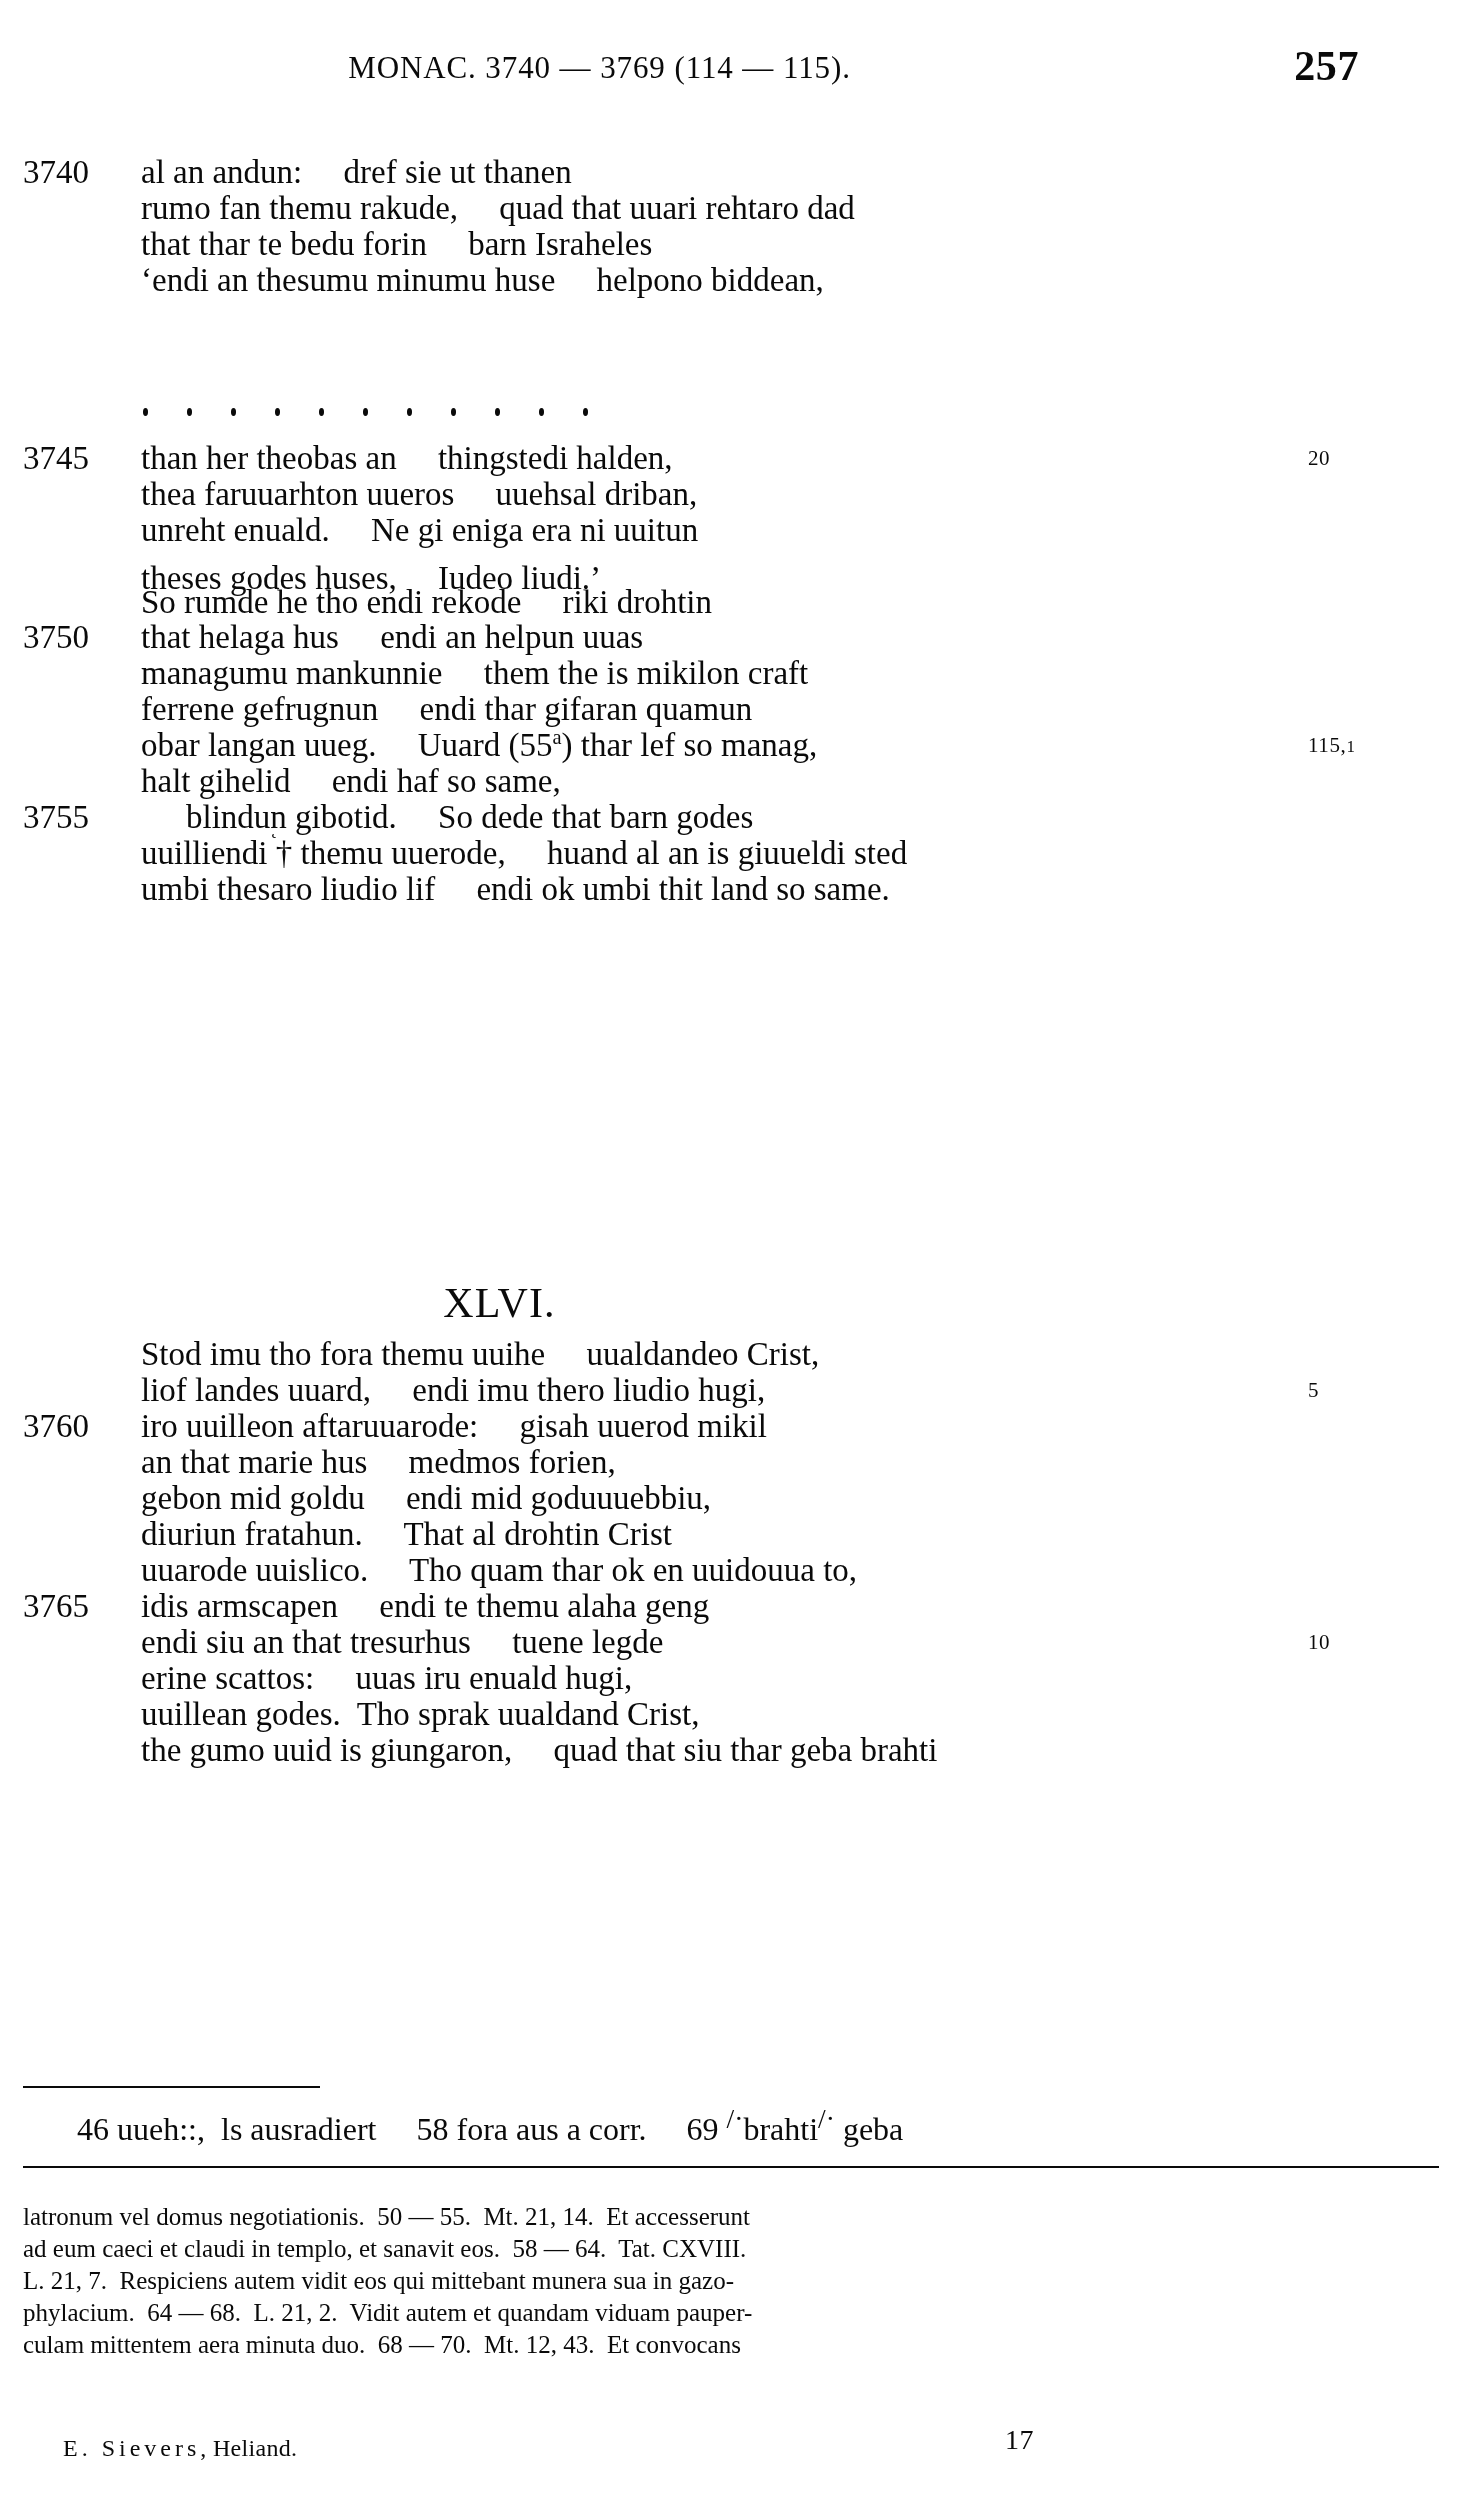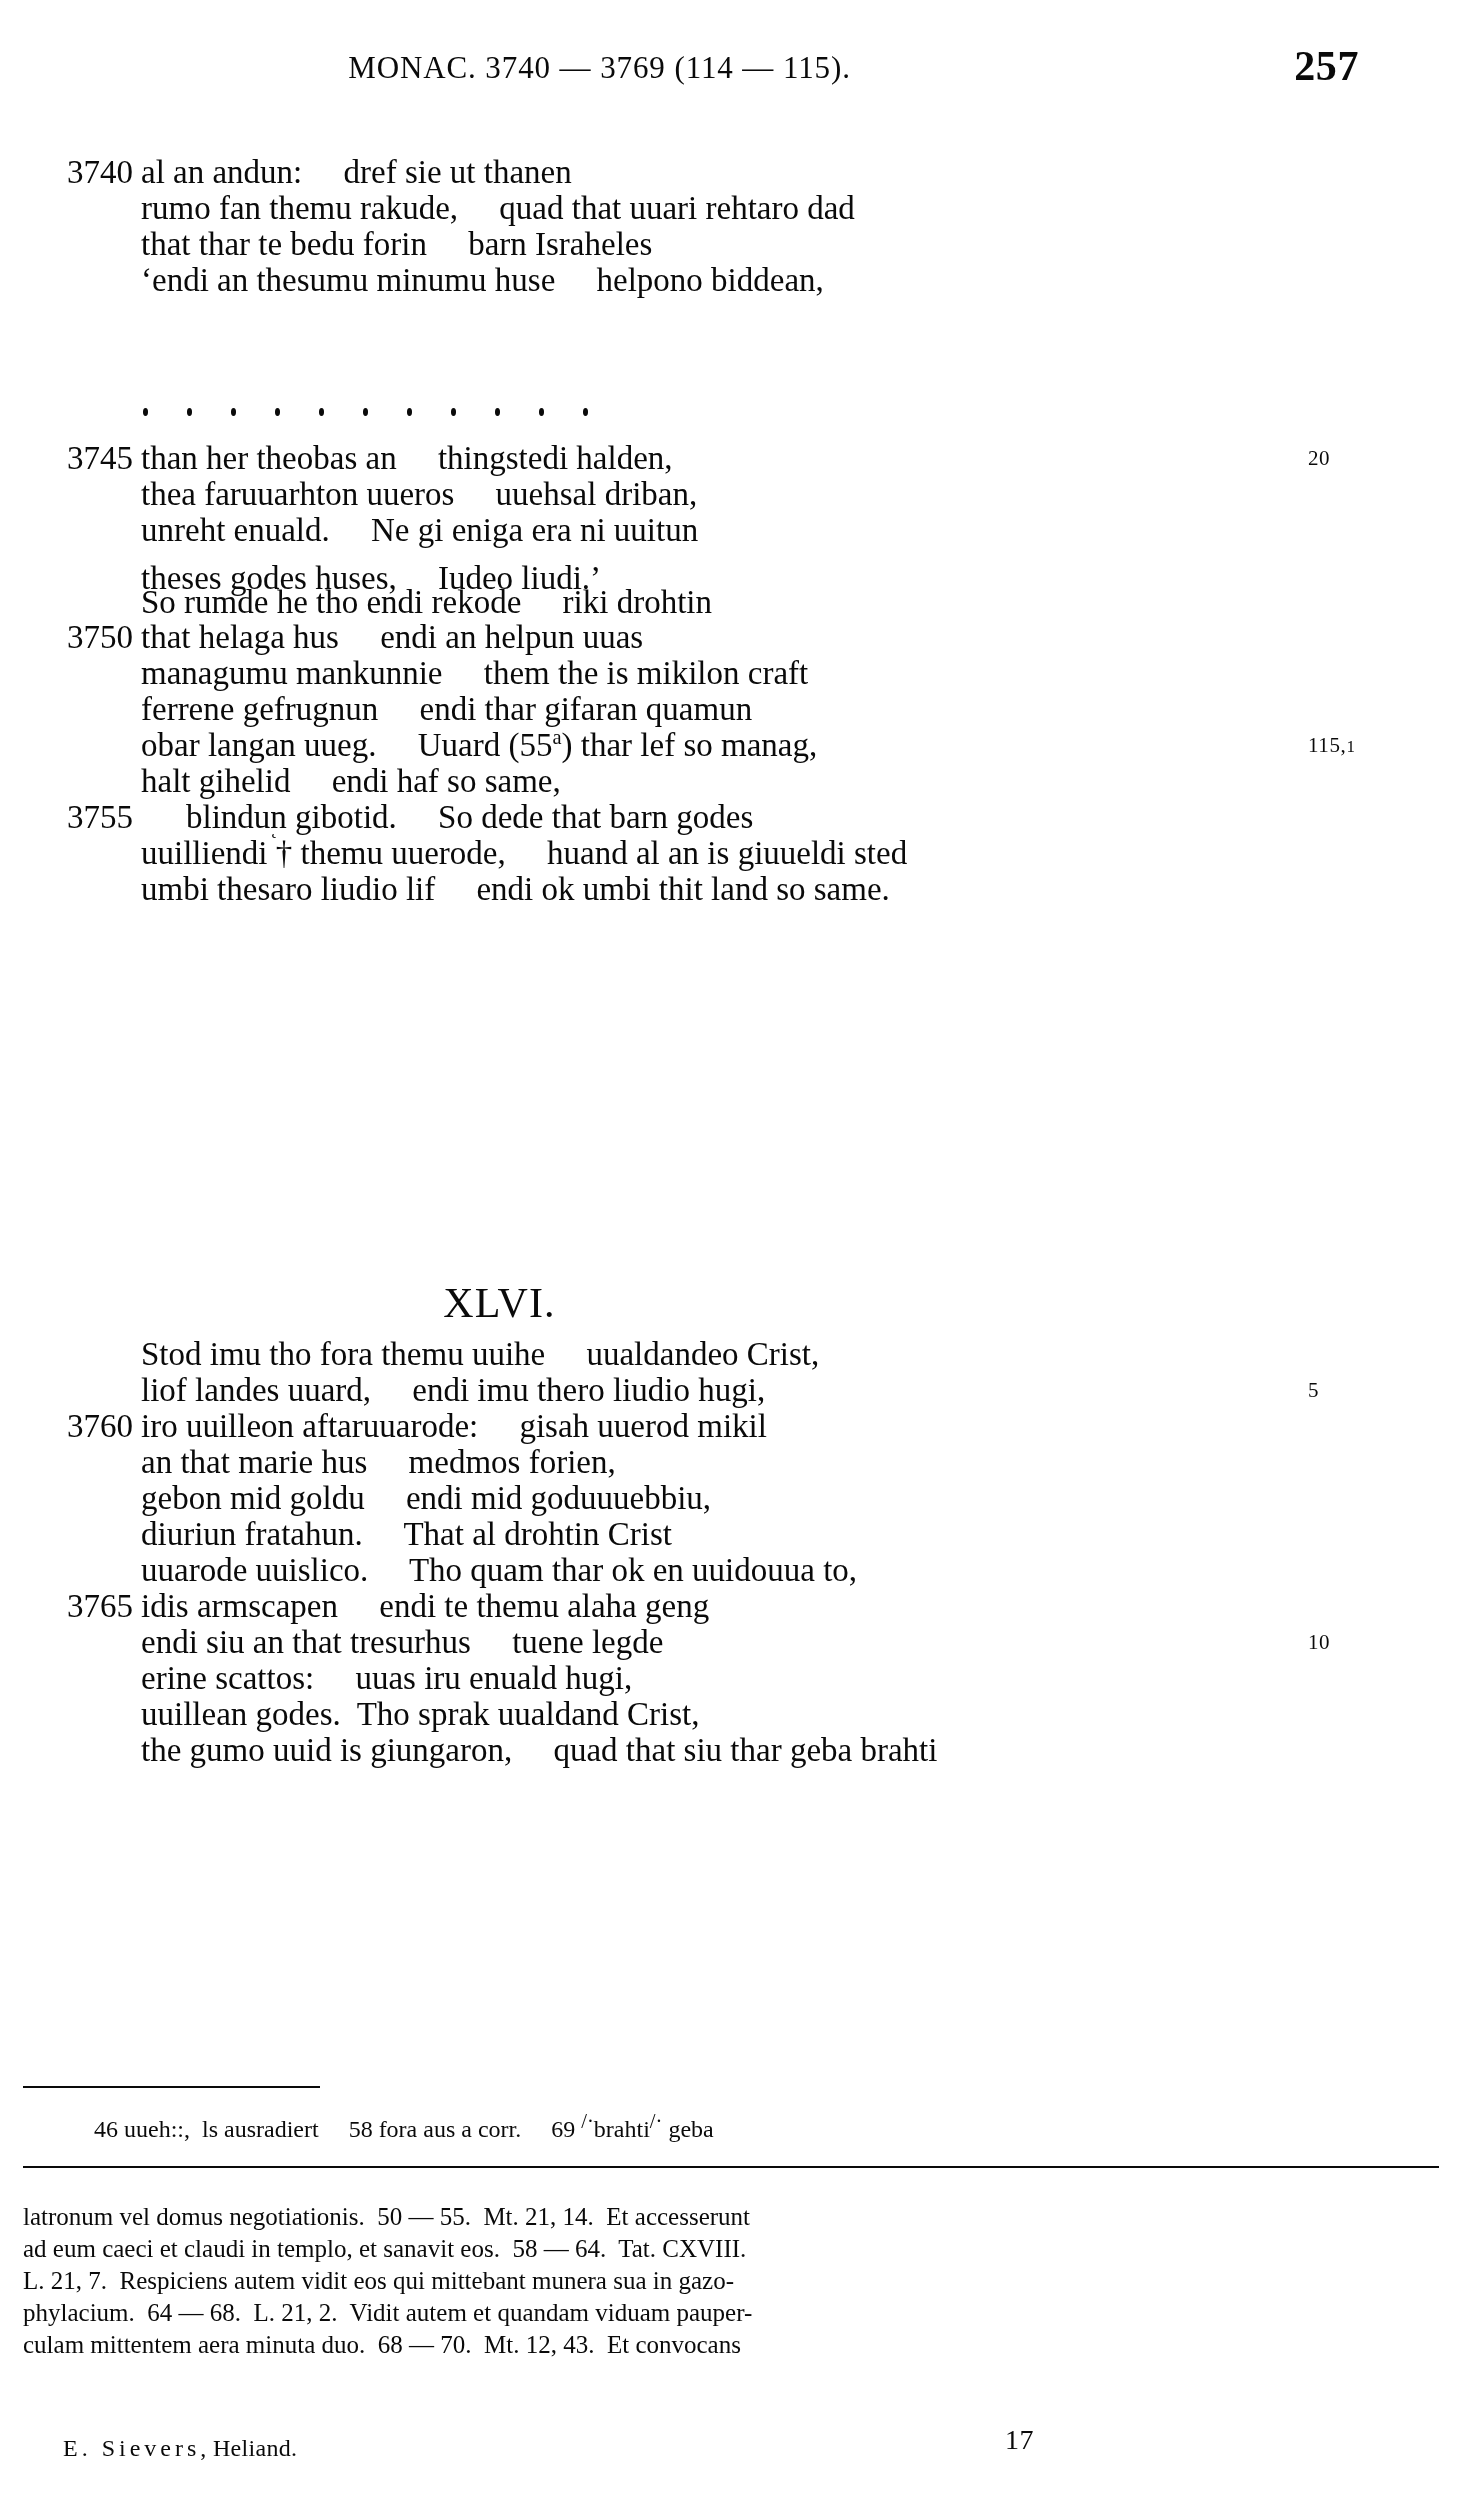"3740" .vnum { margin-left: 44px -> none }
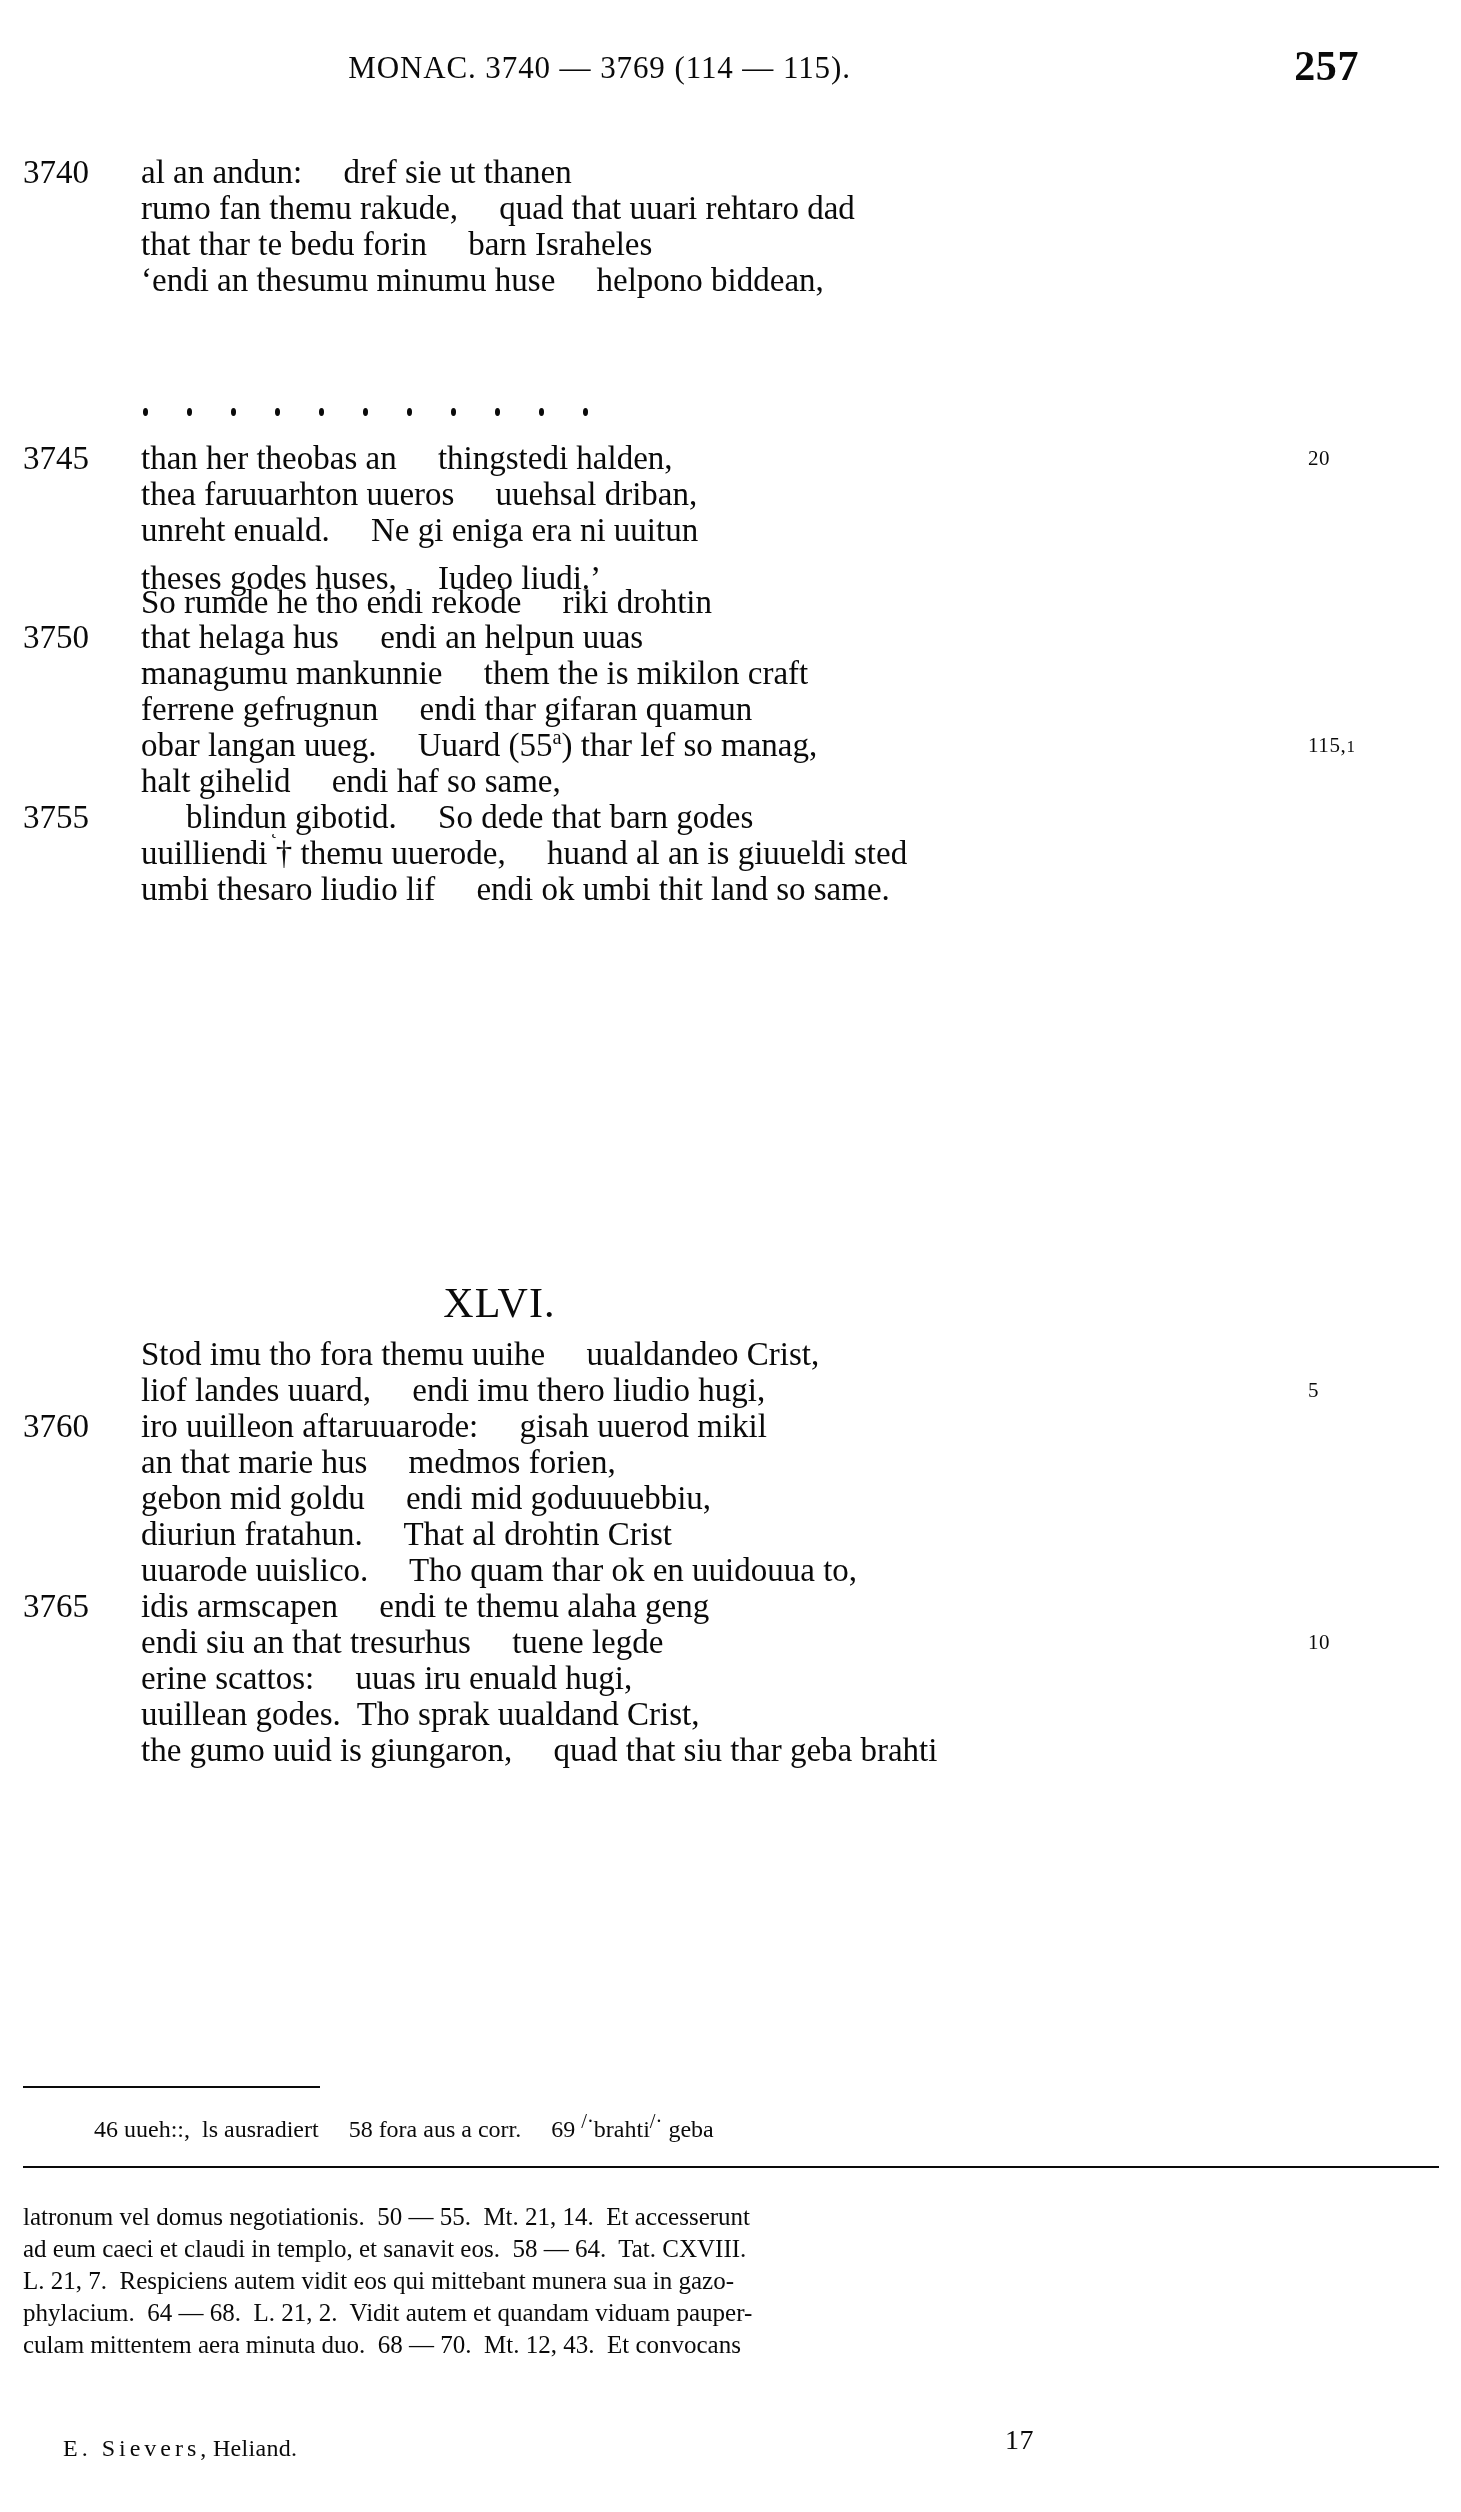"46 uueh::, ls ausradiert 58" .apparatus { font-size: 24px -> 32px; left: 28px -> 11px }
